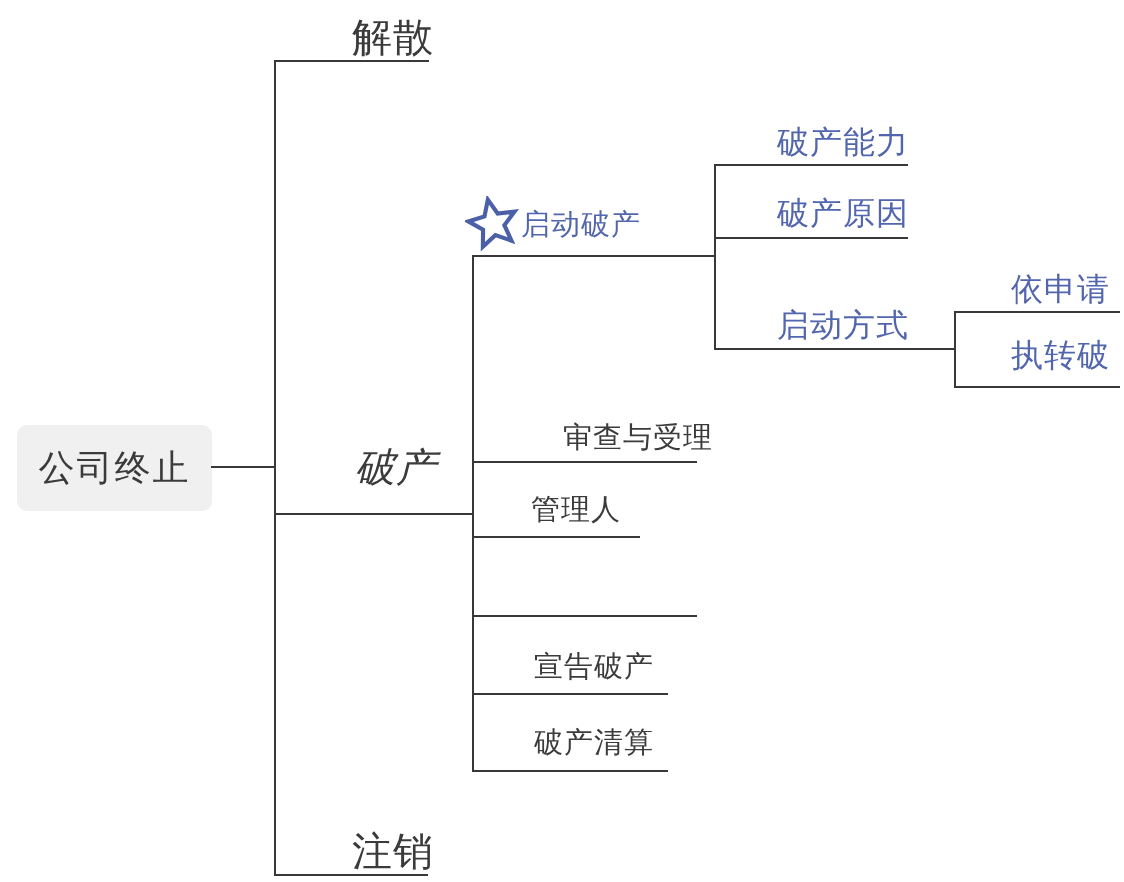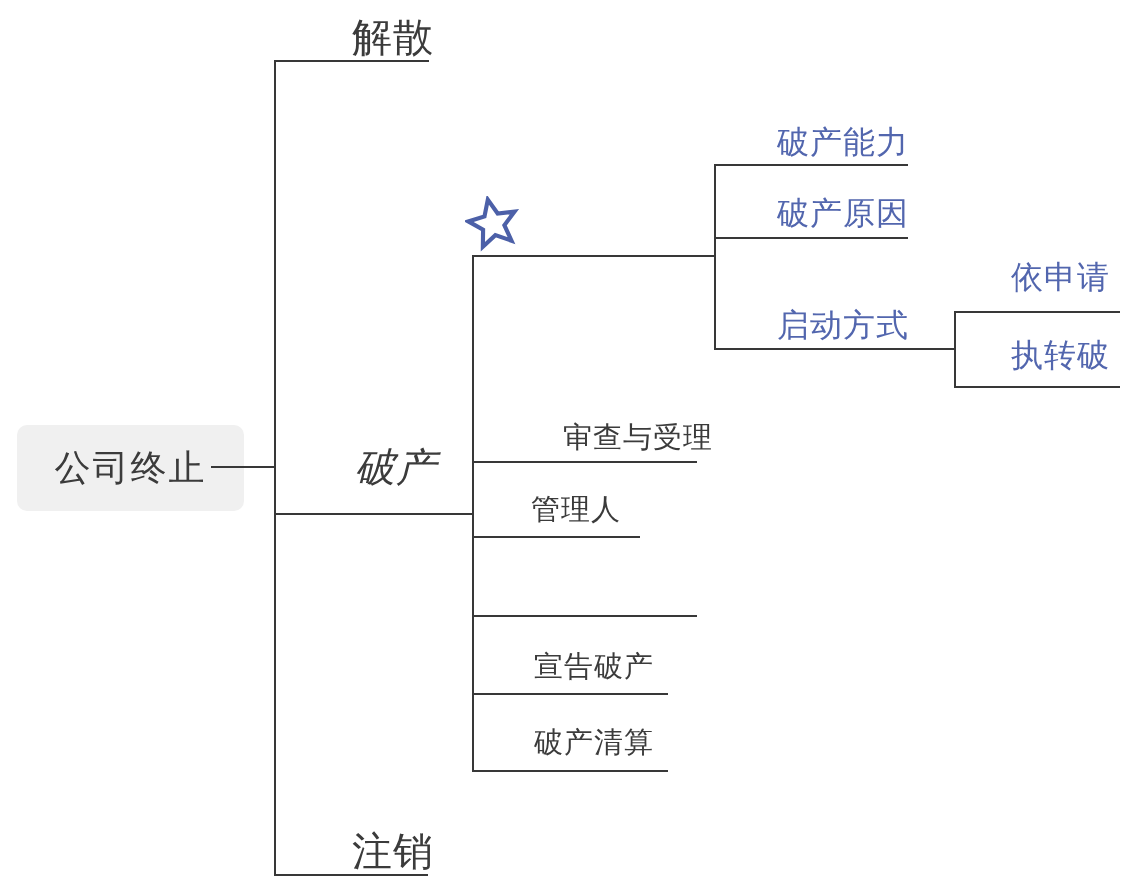"启动破产" div.label { html: none -> <div>启动破产</div> }
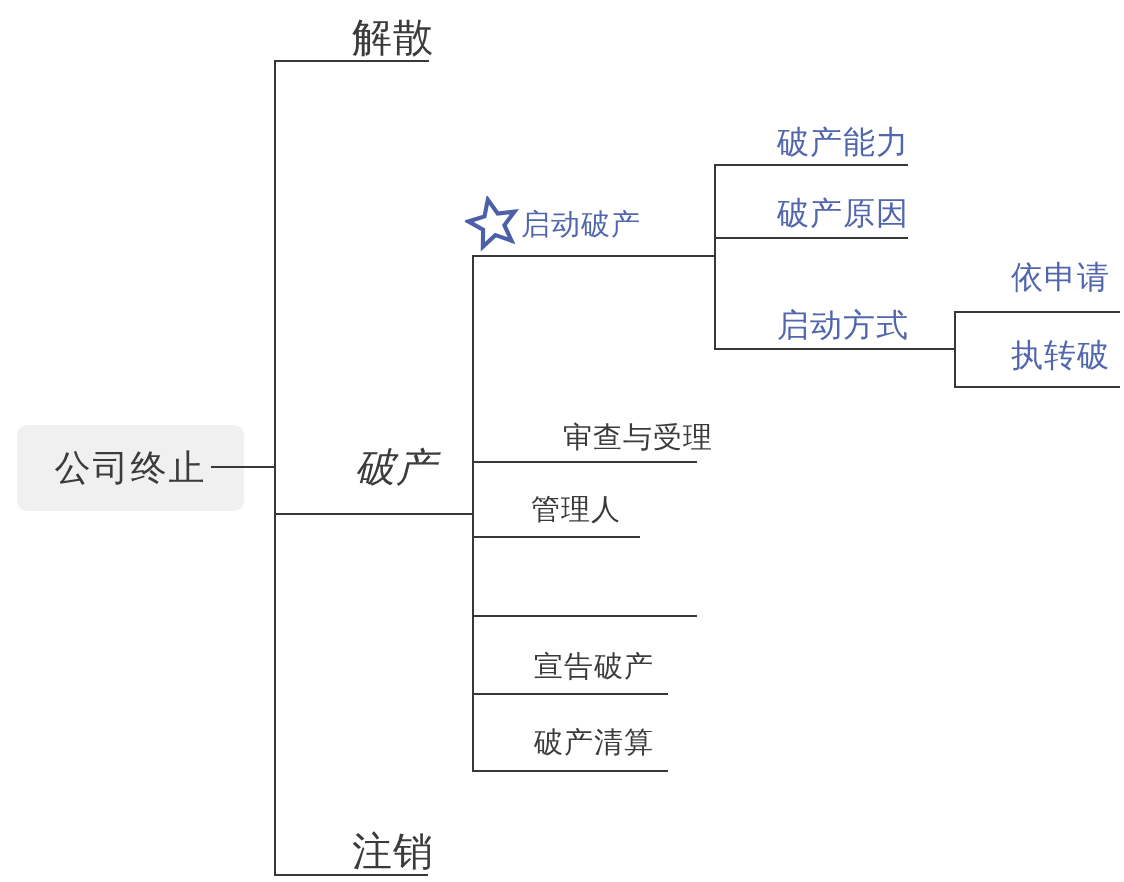"依申请" div.label { font-family: Liberation Mono, monospace -> none; top: 262px -> 271px }
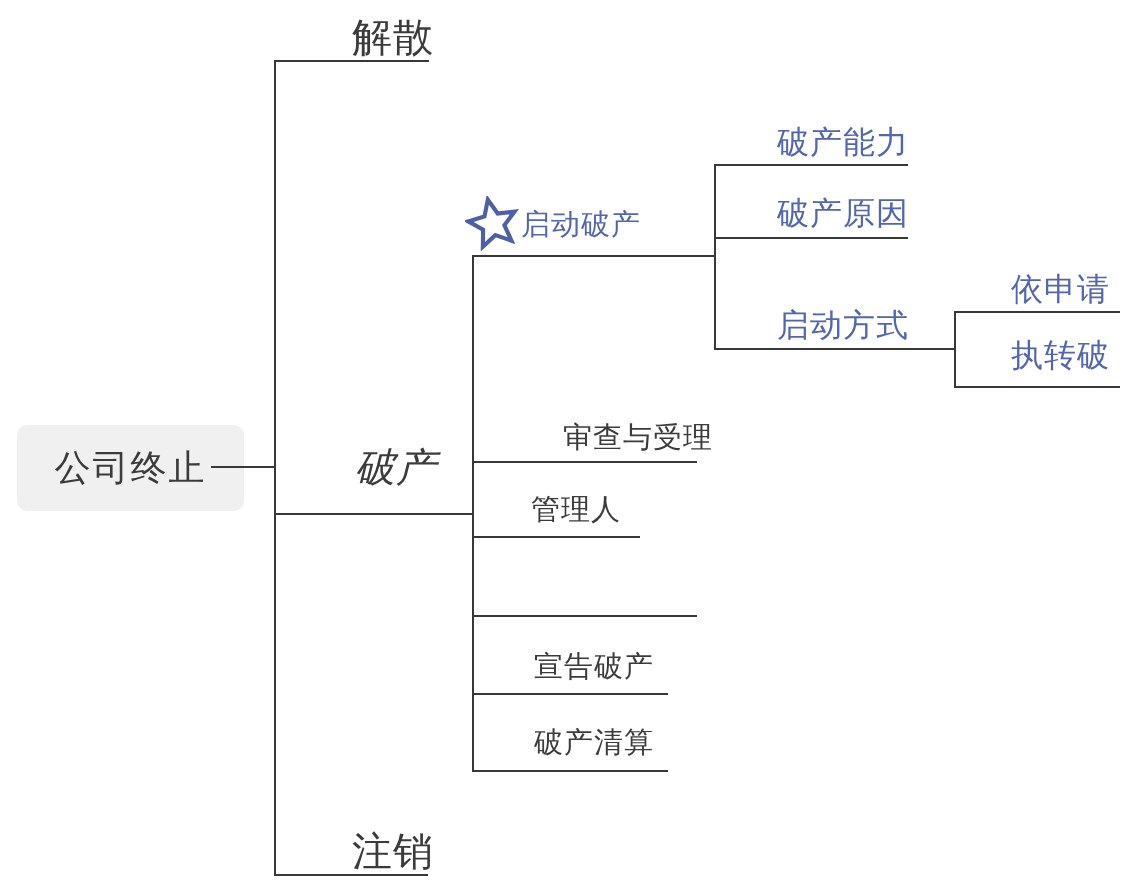"公司终止" #root-node { width: 227px -> 195px }
